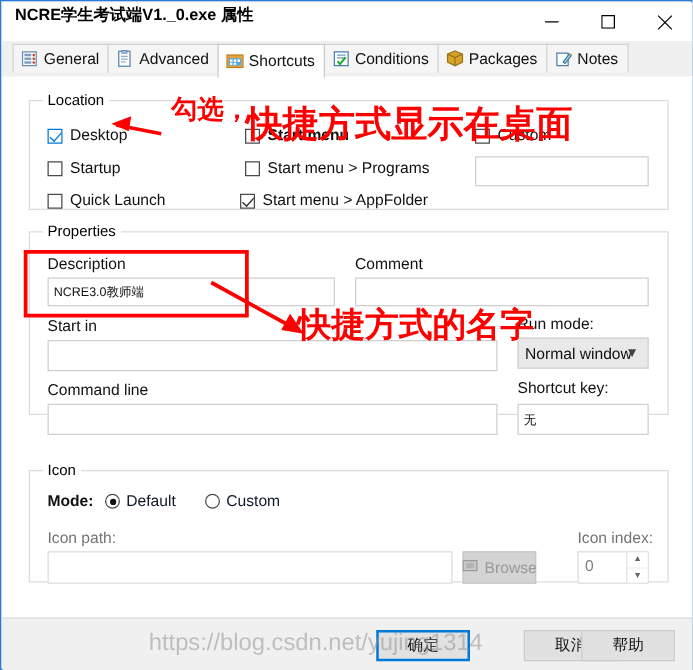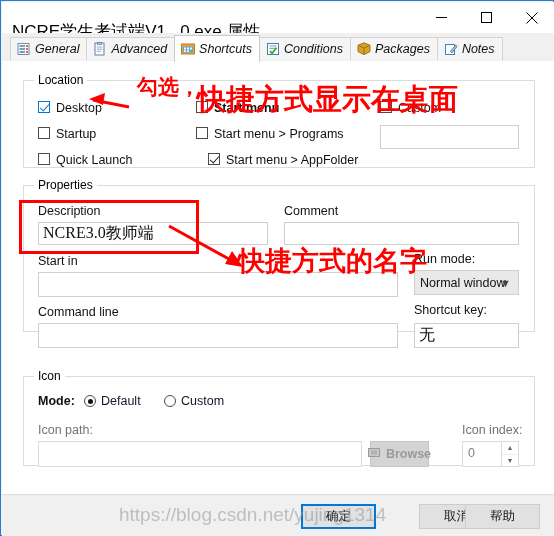"NCRE学生考试端V1._0.exe 属性" .title-text { font-size: 17px -> 13px; font-weight: none -> bold; top: 18px -> 1px }
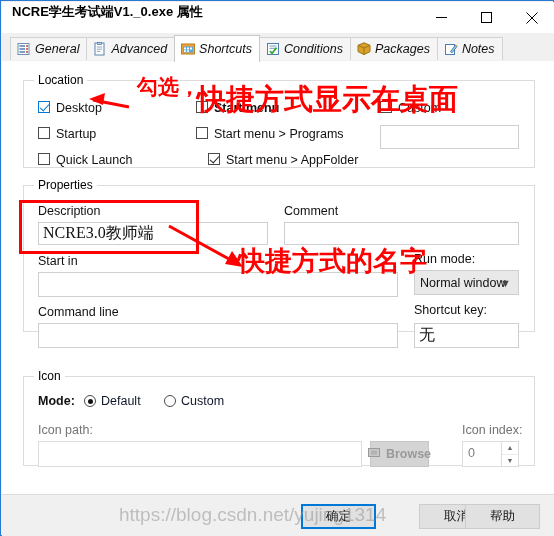"General" .tabs { align-items: center -> flex-start; font-style: italic -> none }
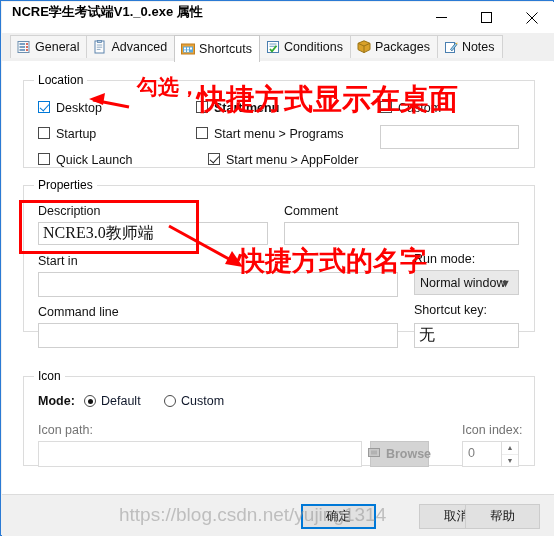"Desktop" .cbrow { align-items: flex-start -> flex-end }
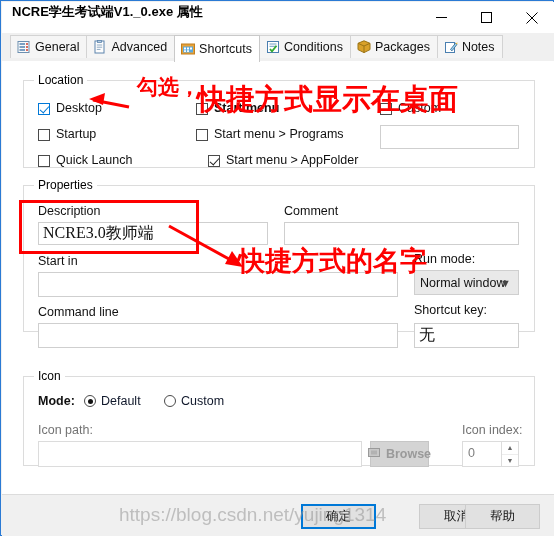"Start menu > AppFolder" div.cbrow { left: 184px -> 168px }
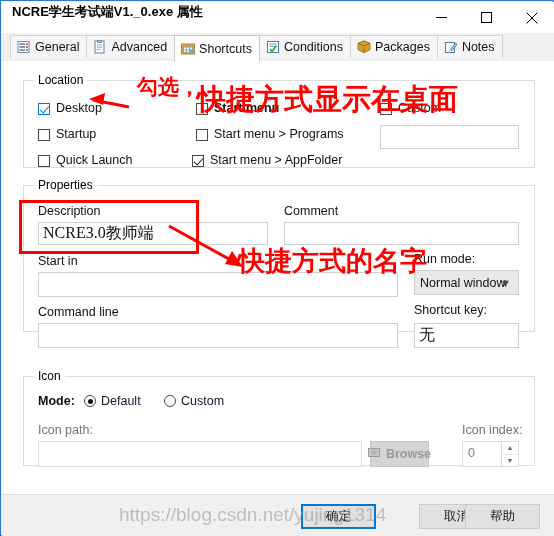"NCRE3.0教师端" .tbox { font-family: Liberation Serif, serif -> Liberation Sans, sans-serif; font-size: 16px -> 10px }
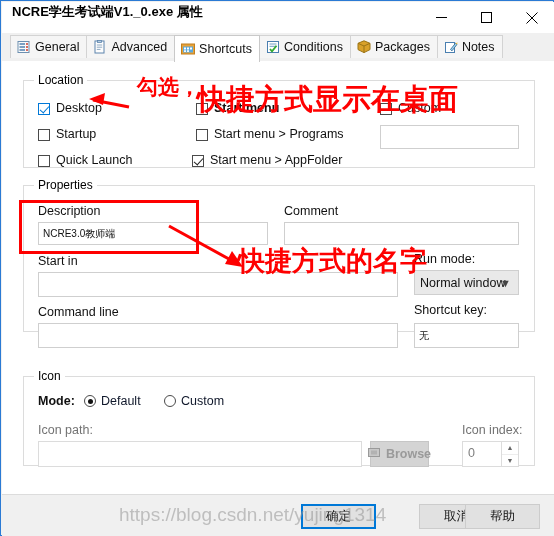"Browse" div.btn-browse { font-weight: bold -> none }
